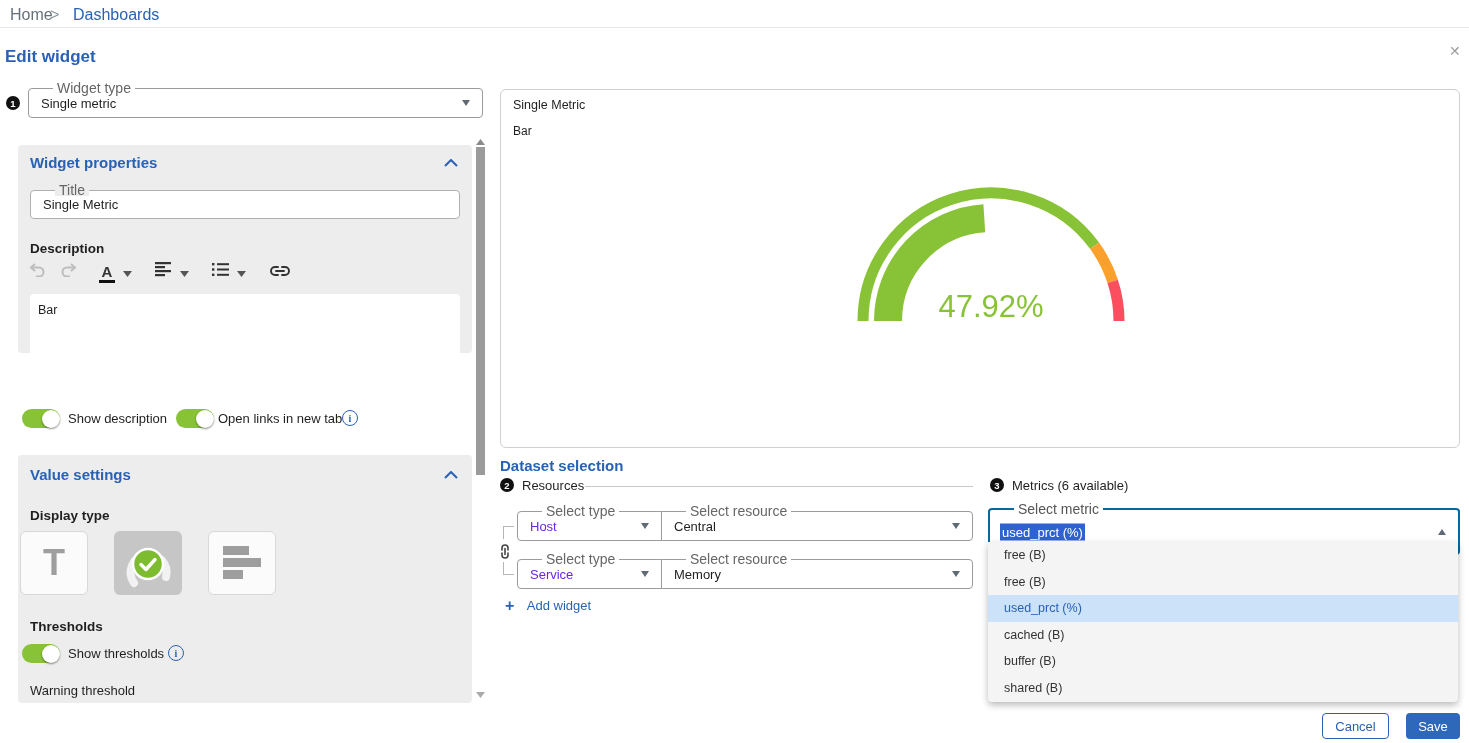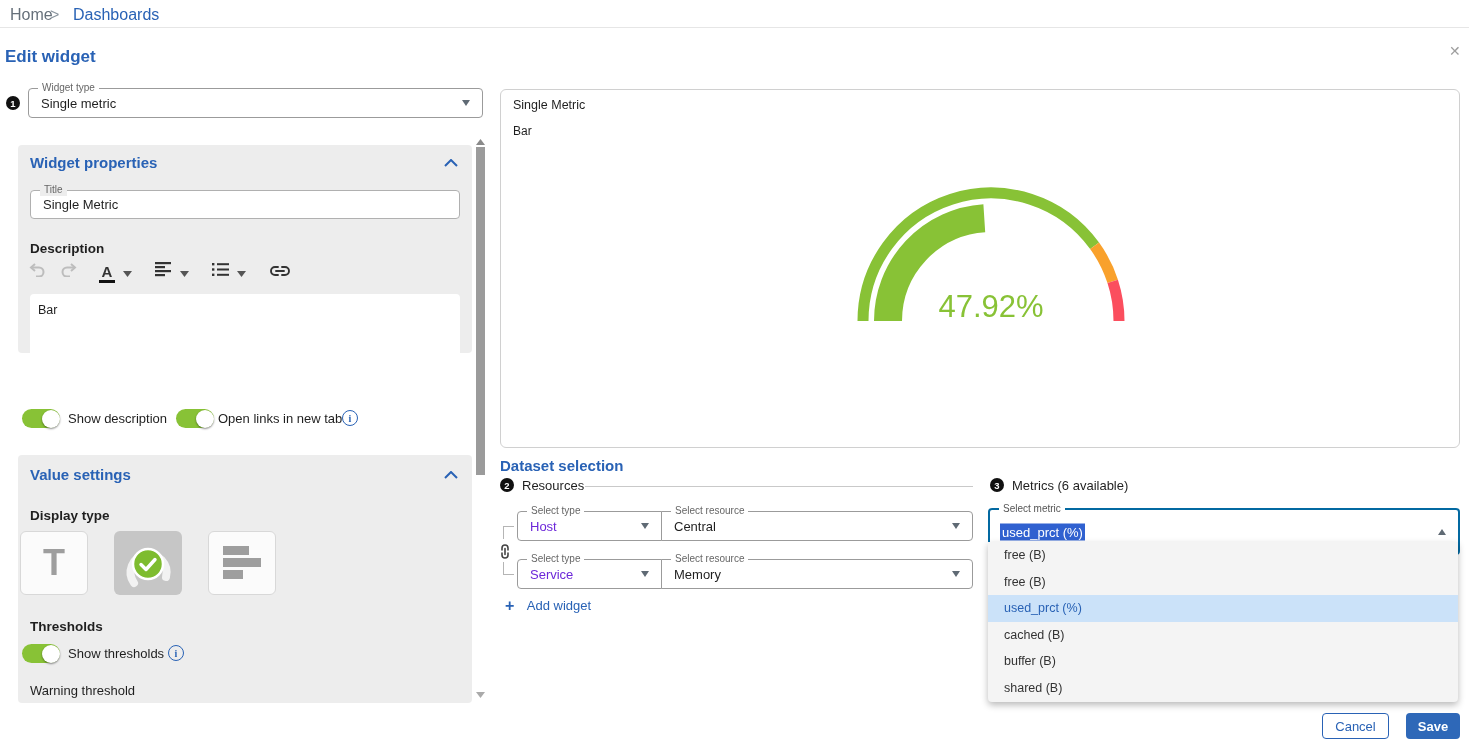"Widget type" .sel .lbl { font-size: 10px -> 14px; left: 9px -> 24px }
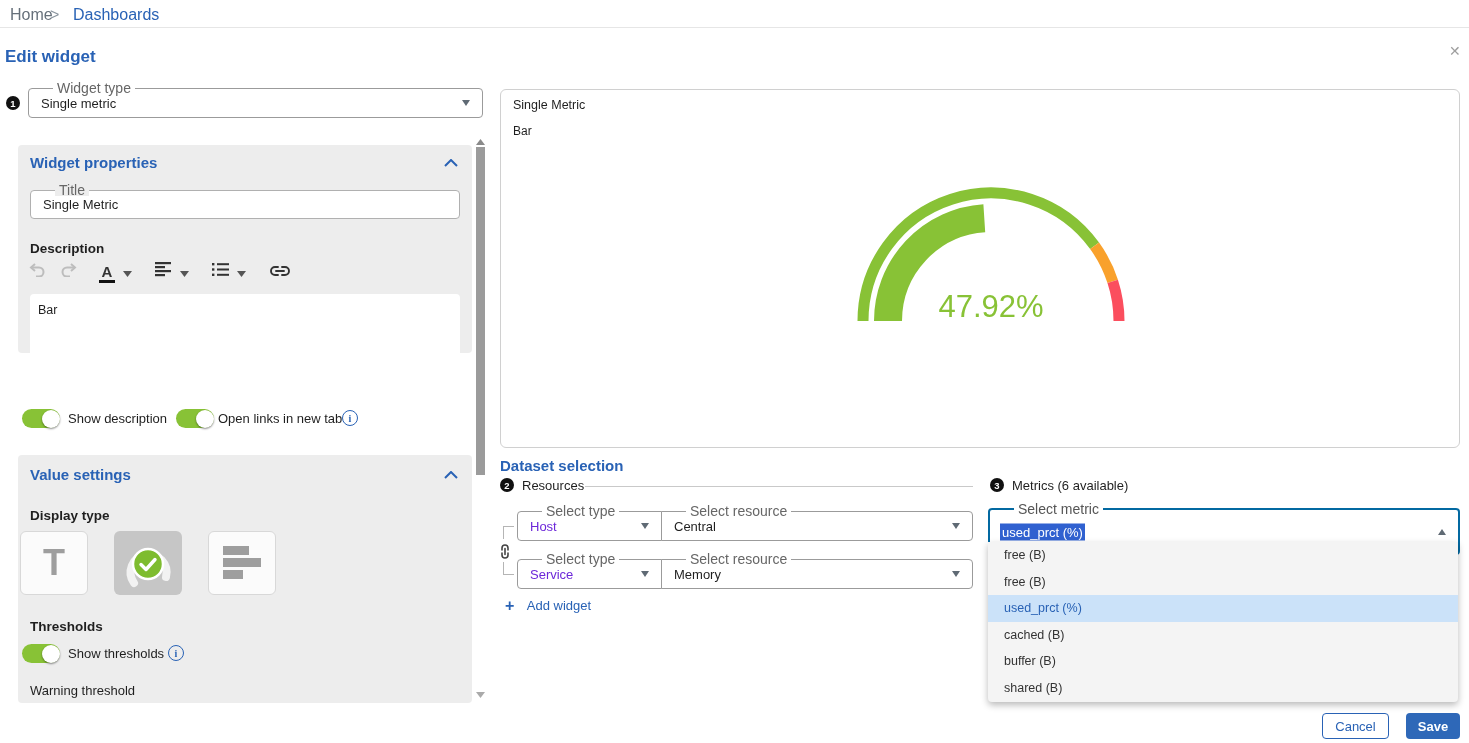"Save" .btn.fill { font-weight: bold -> normal }
